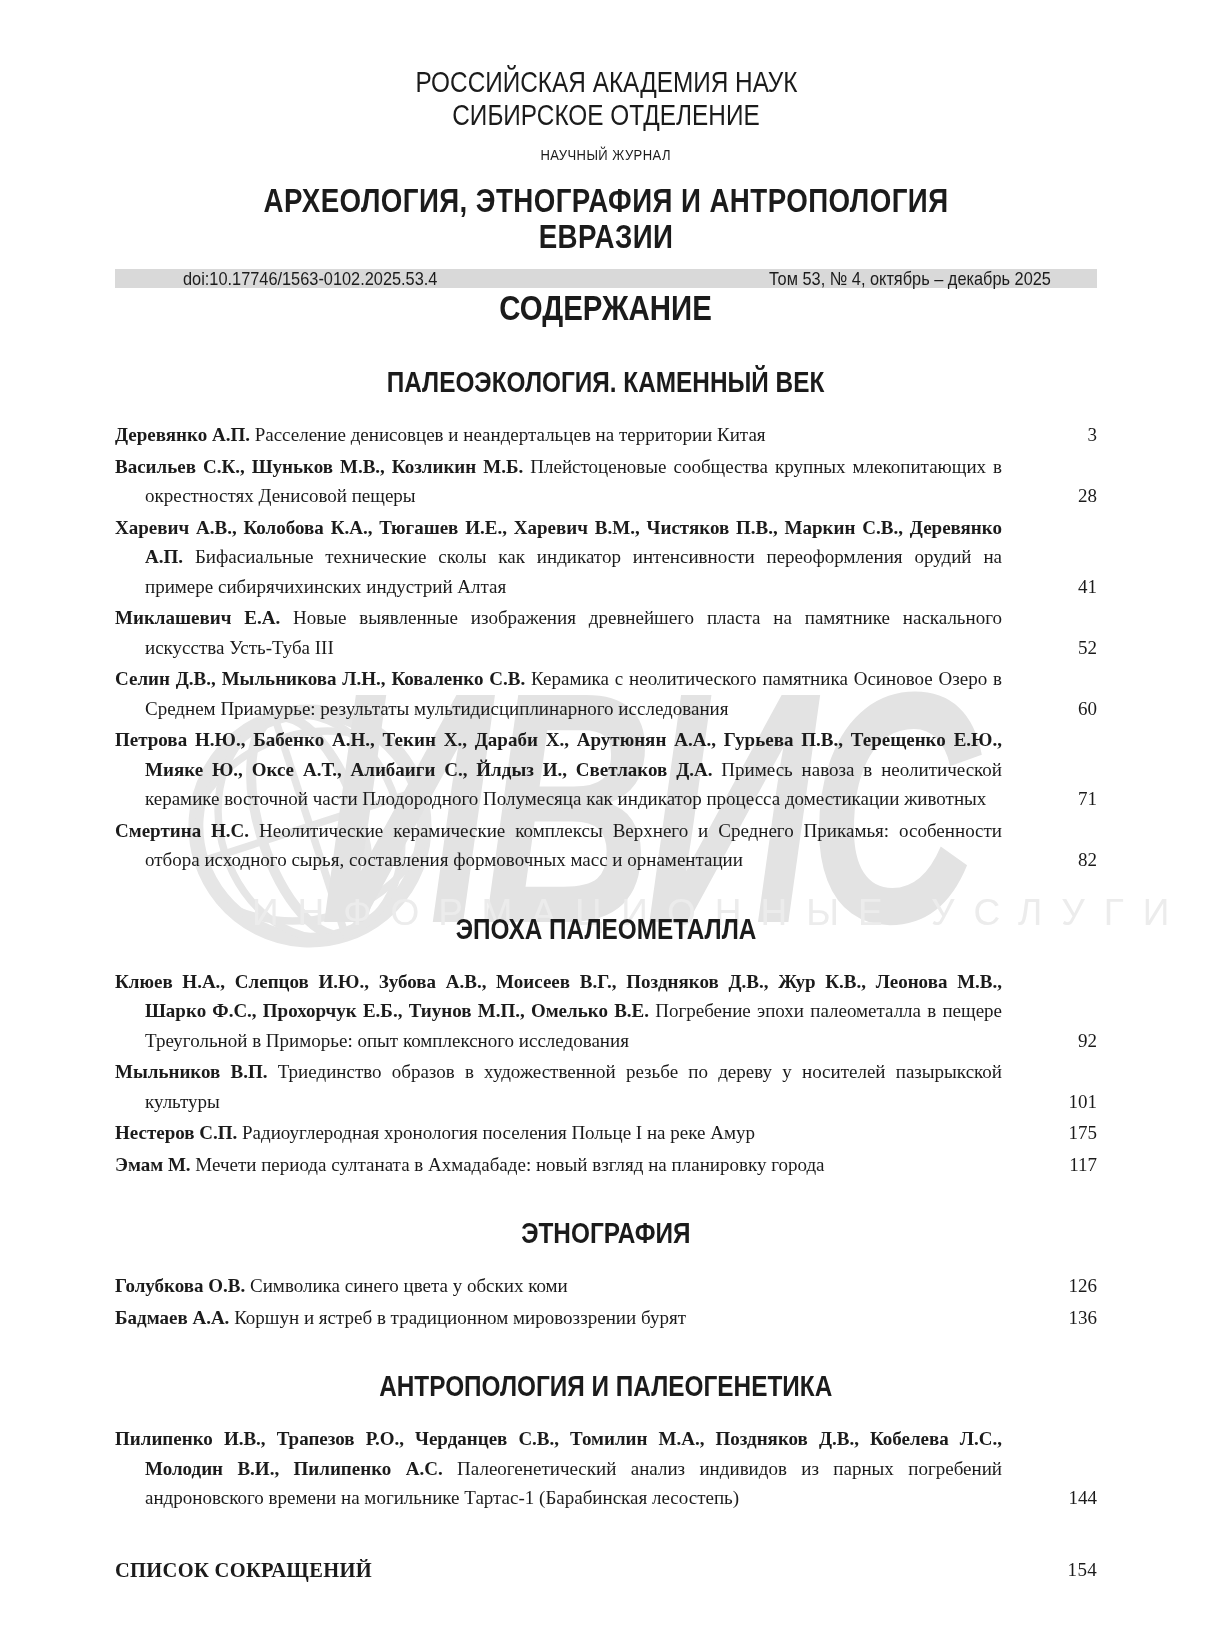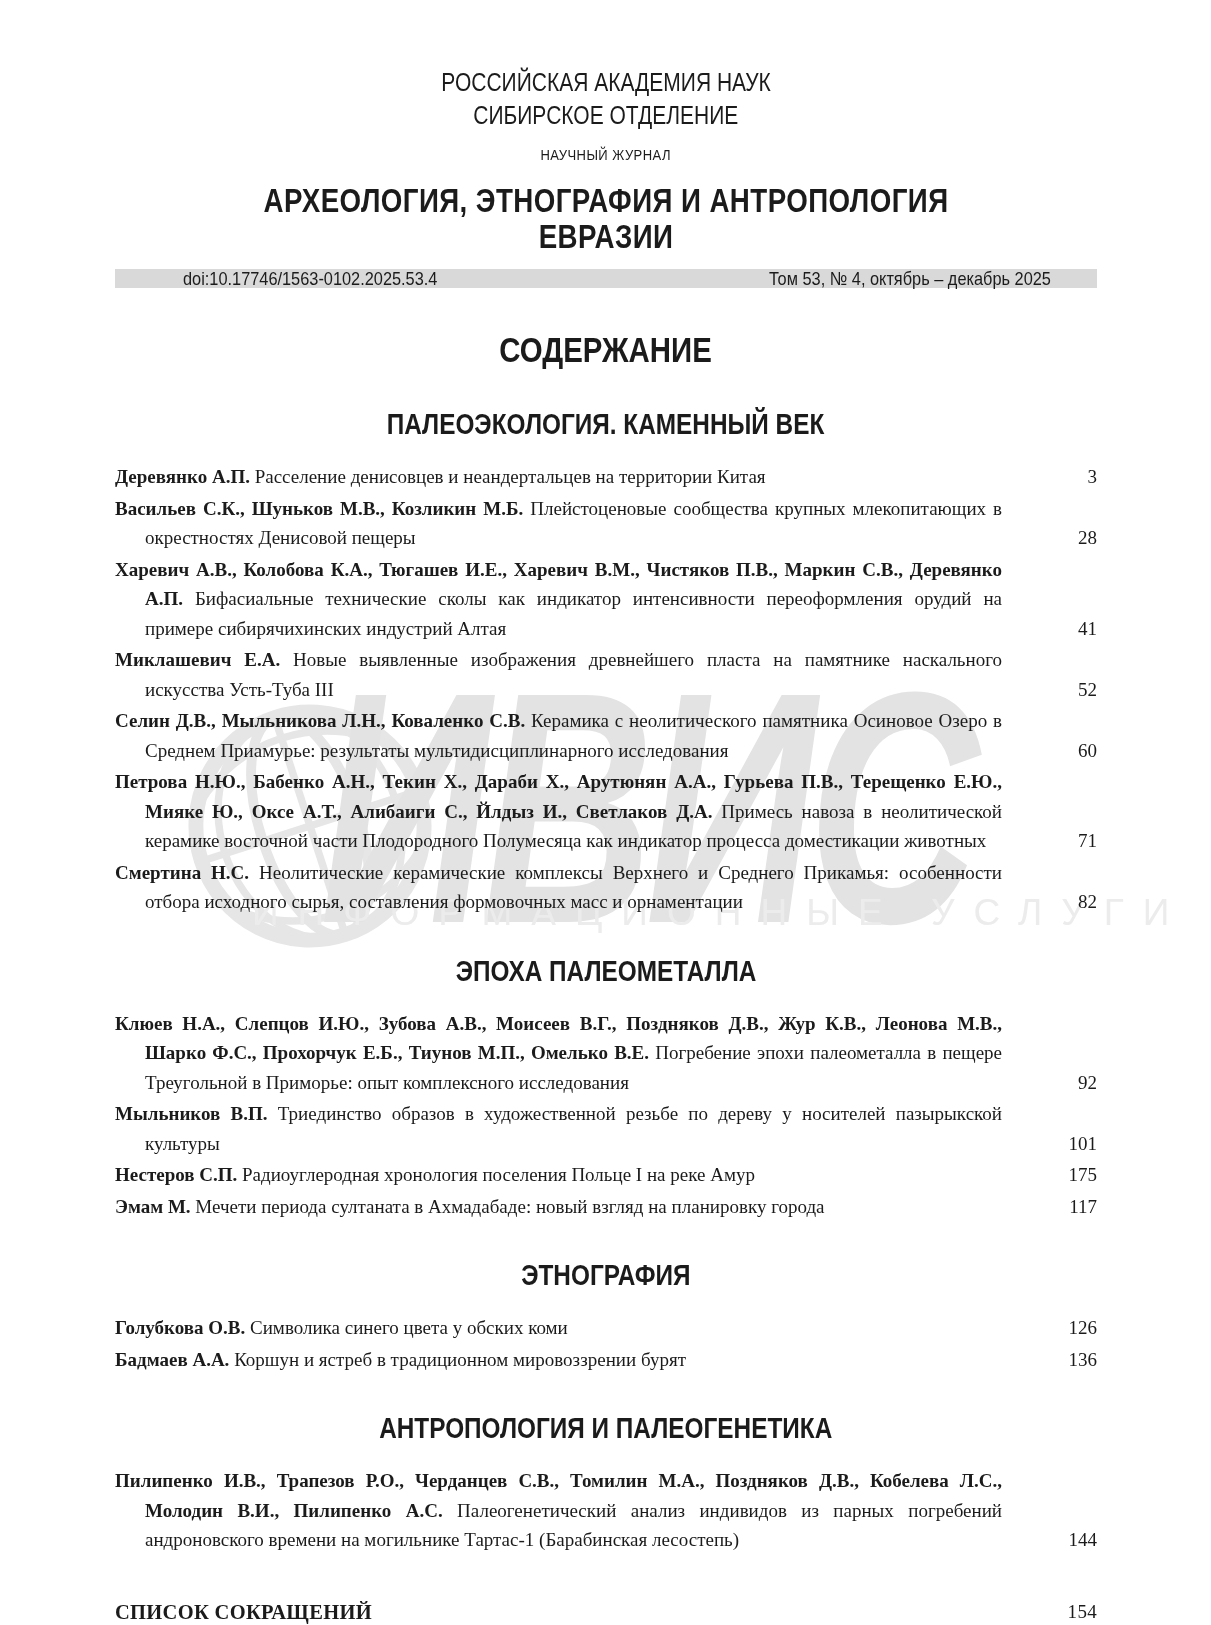"РОССИЙСКАЯ АКАДЕМИЯ НАУК" .org { font-size: 25px -> 29px }
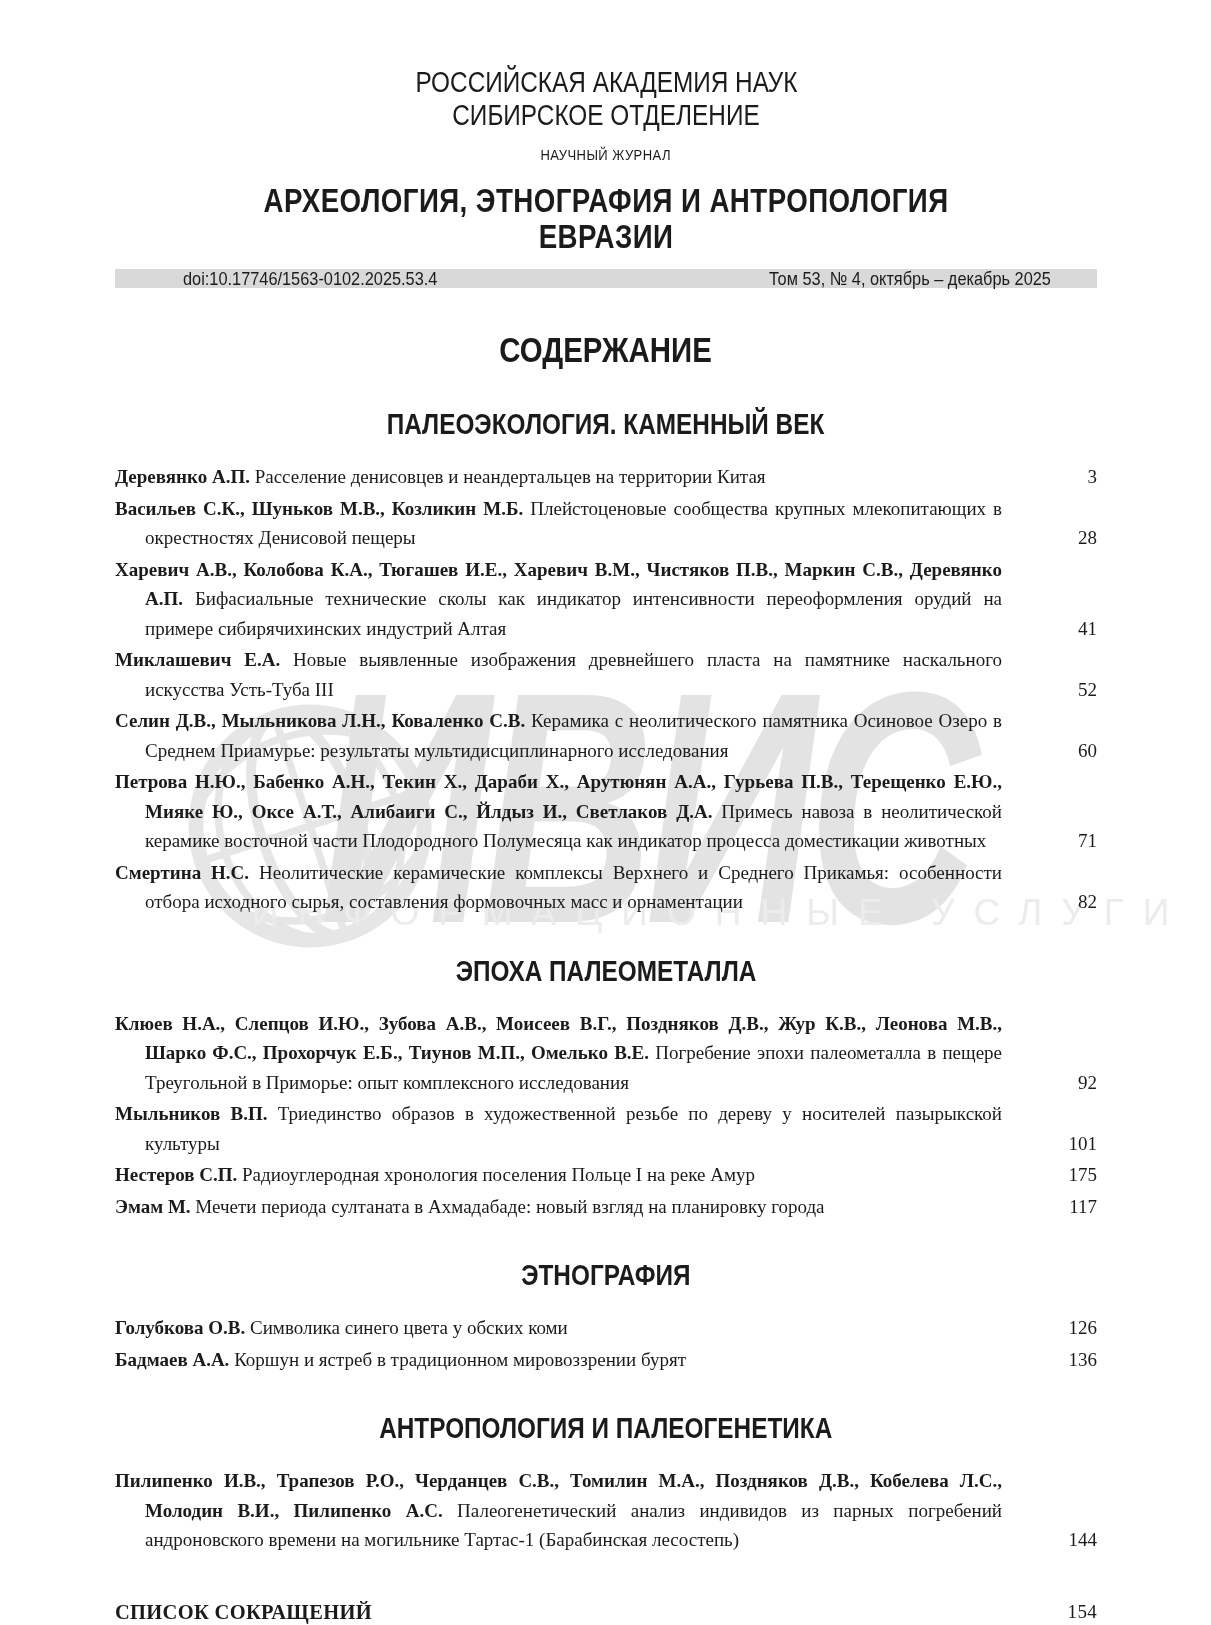"СОДЕРЖАНИЕ" .toc-title { margin-top: 42px -> none }
